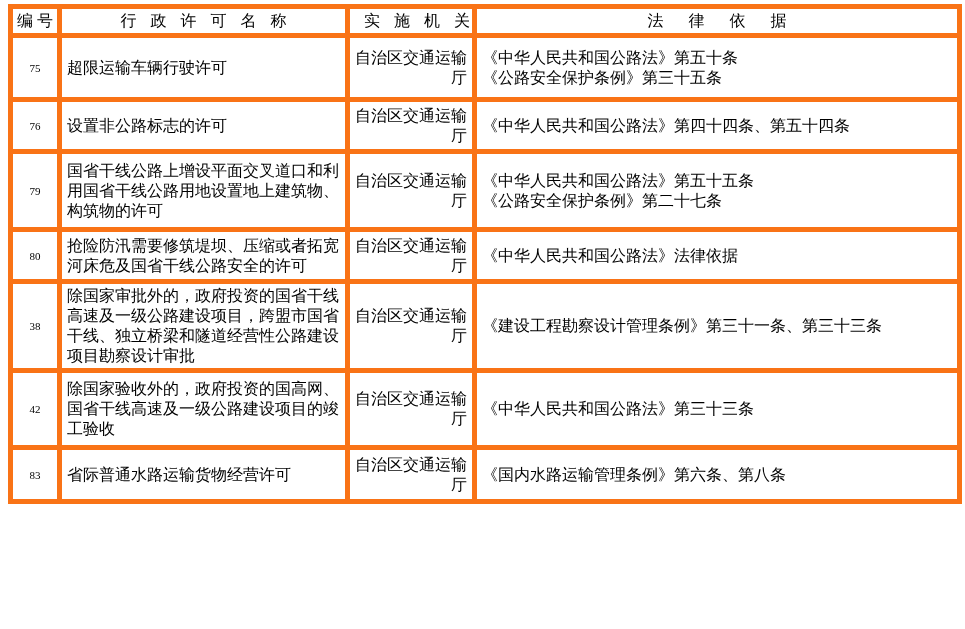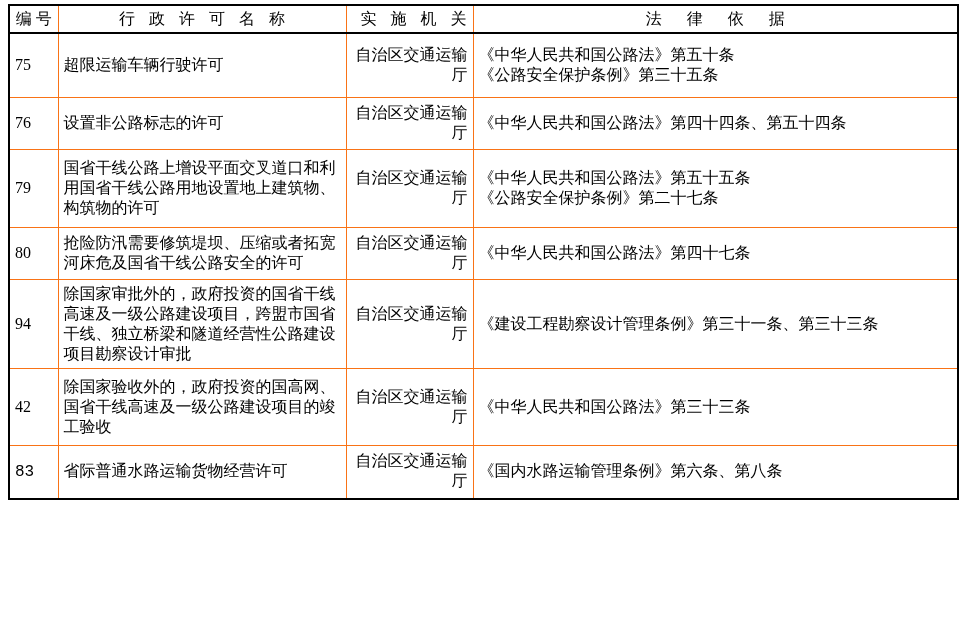"编号" table.permits td, table.permits th { border: 1px solid #f97316 -> 5px solid #f97316 }
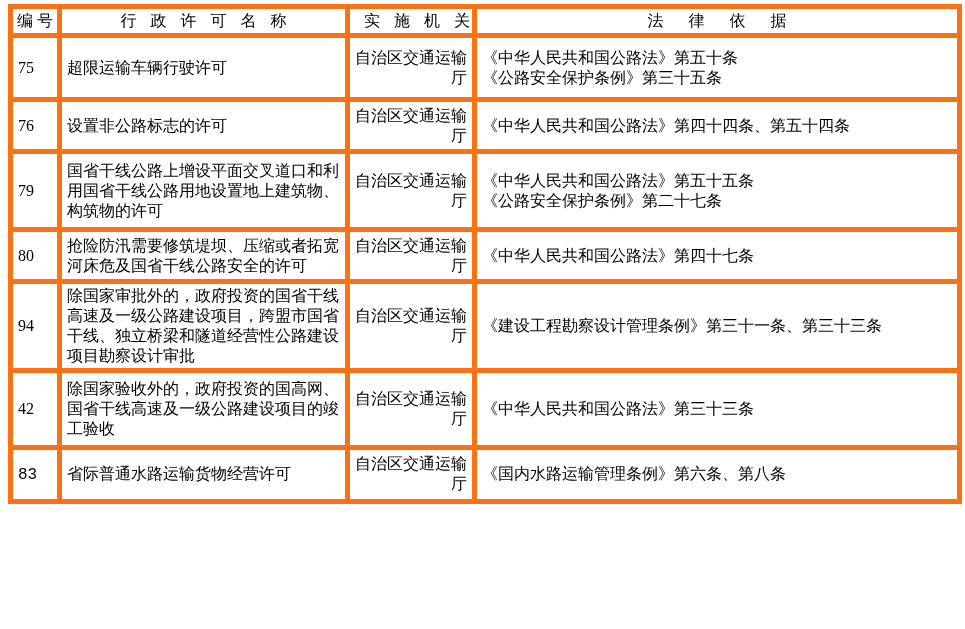"75" td.num { font-size: 16px -> 11px; text-align: none -> center }
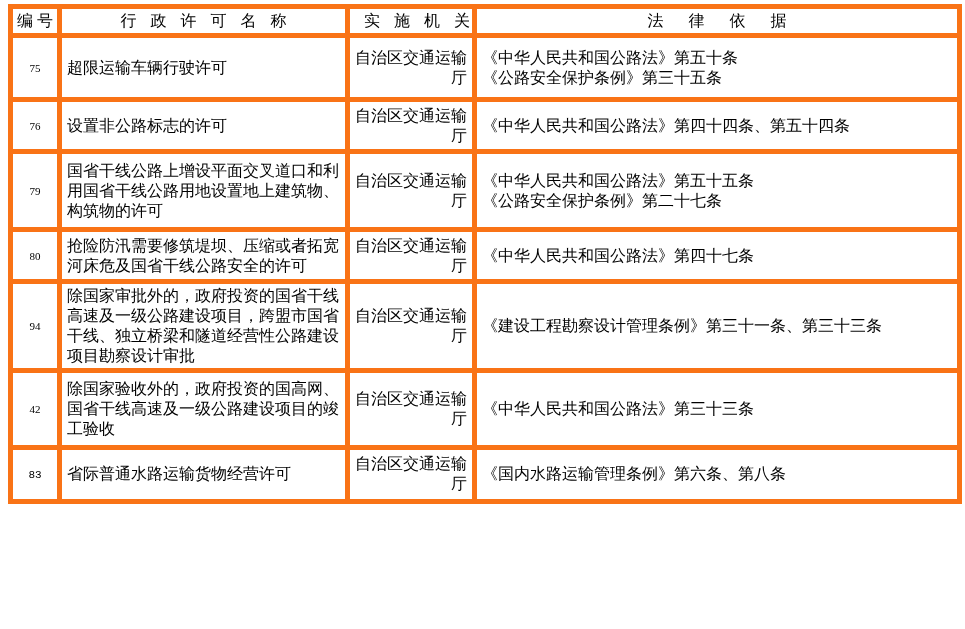"《中华人民共和国公路法》第四十七条" div.legal-line { text: 第四十七条 -> 法律依据 }
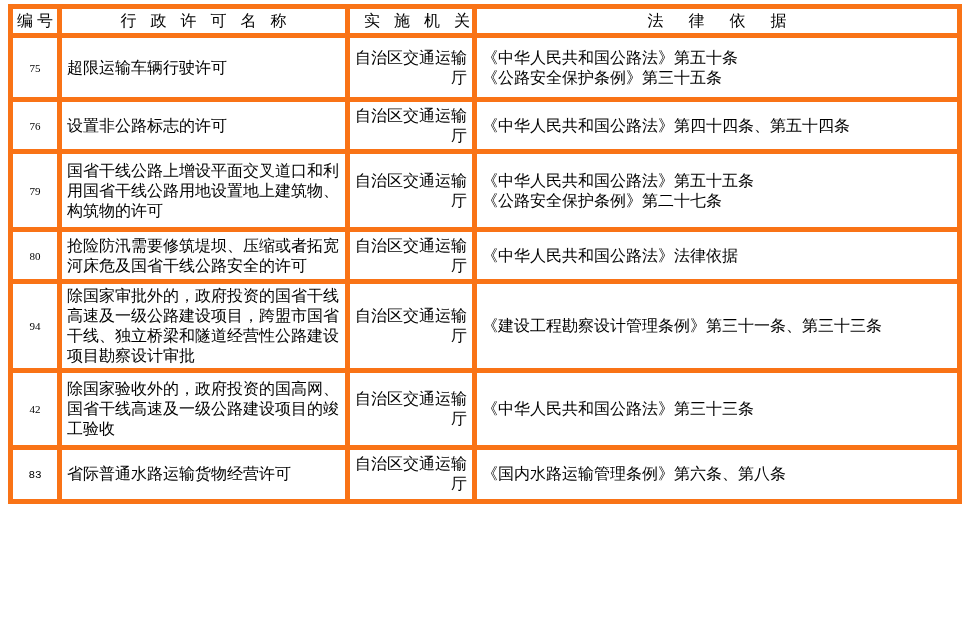"94" td.num { text: 94 -> 38 }
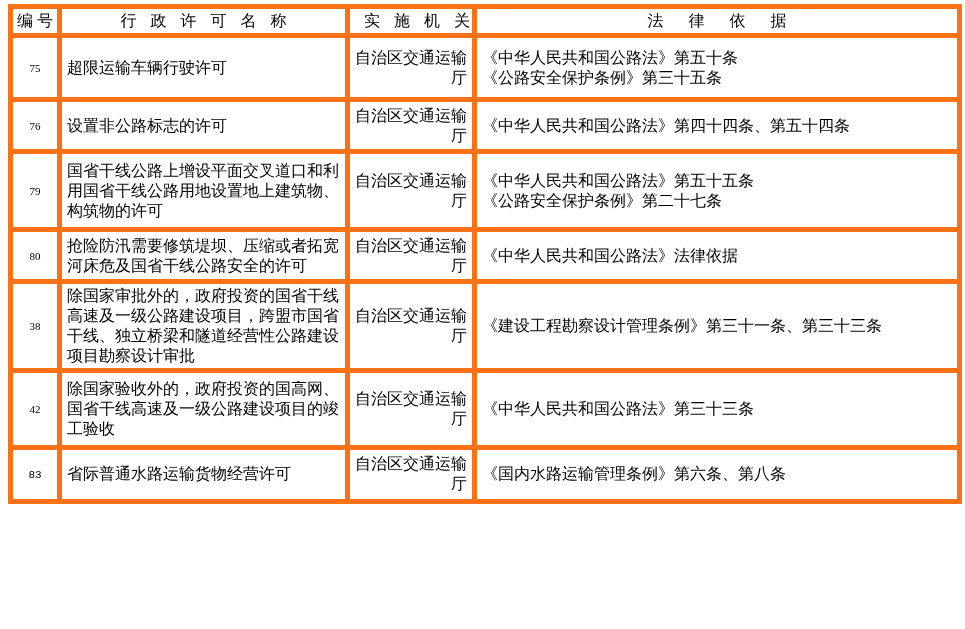"83" tr.h65 { font-family: Liberation Mono, monospace -> none }
